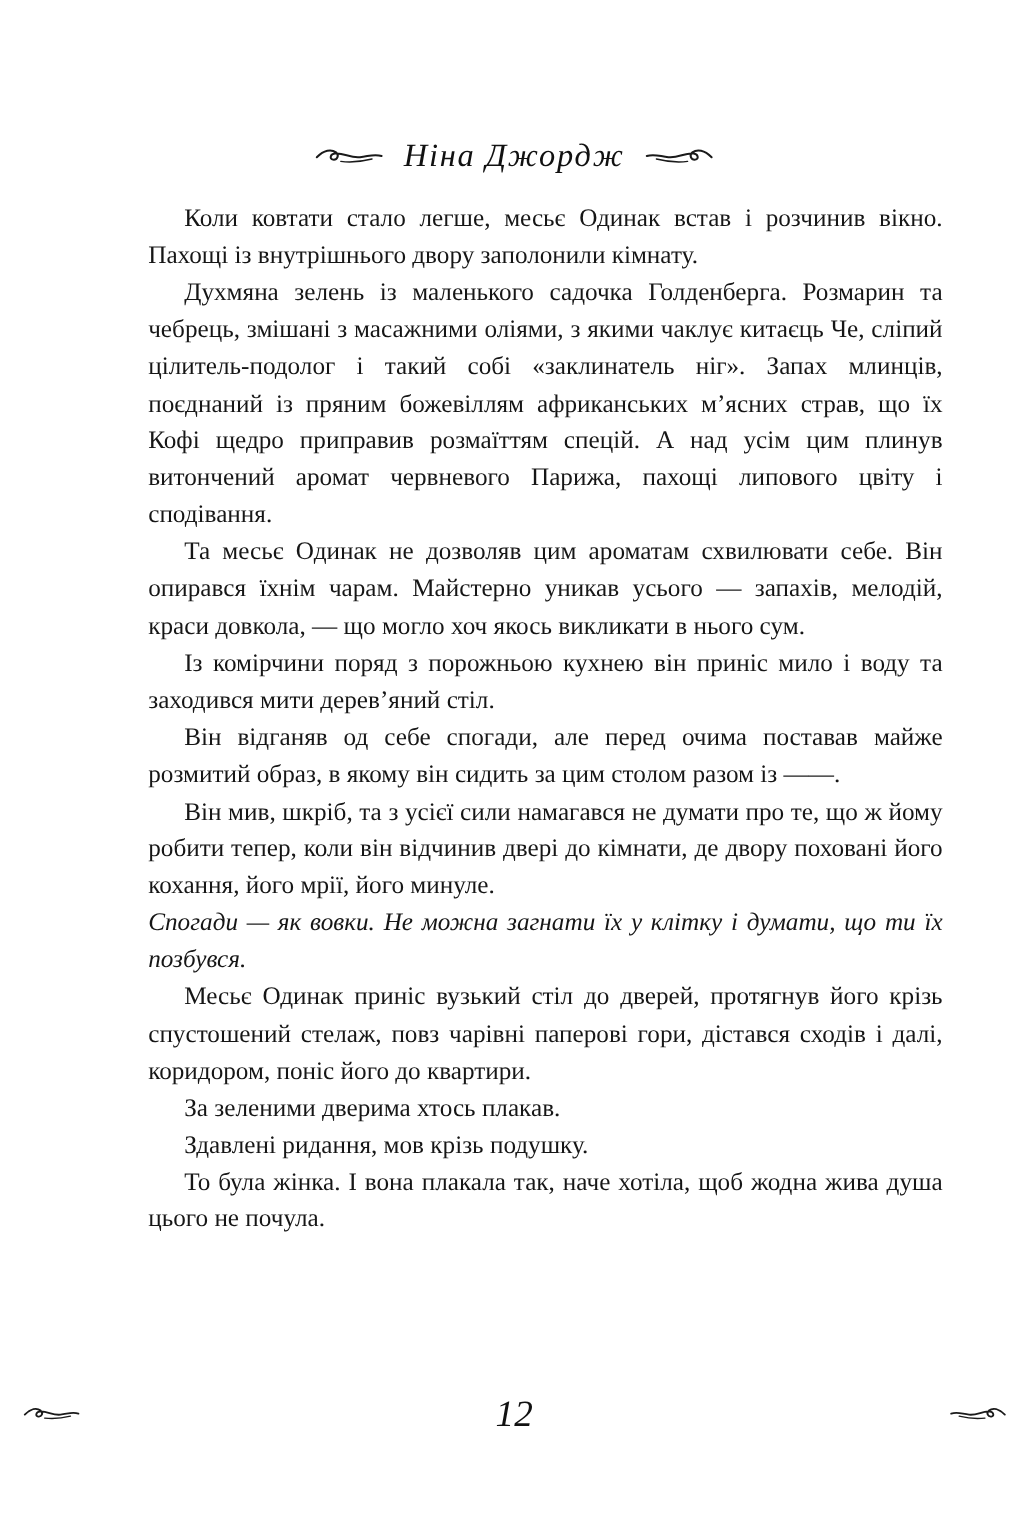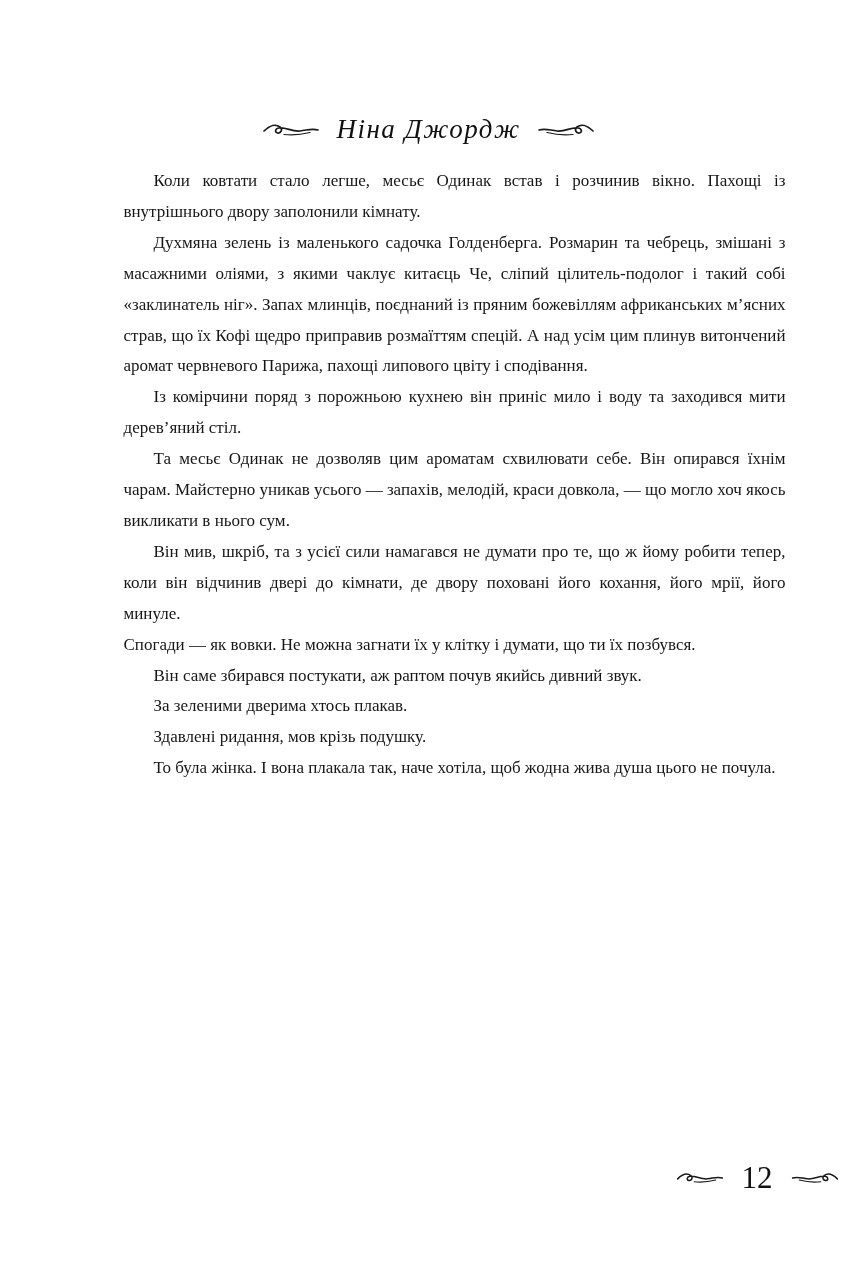"Коли ковтати стало легше, месьє" .body-text { font-size: 17px -> 21px }
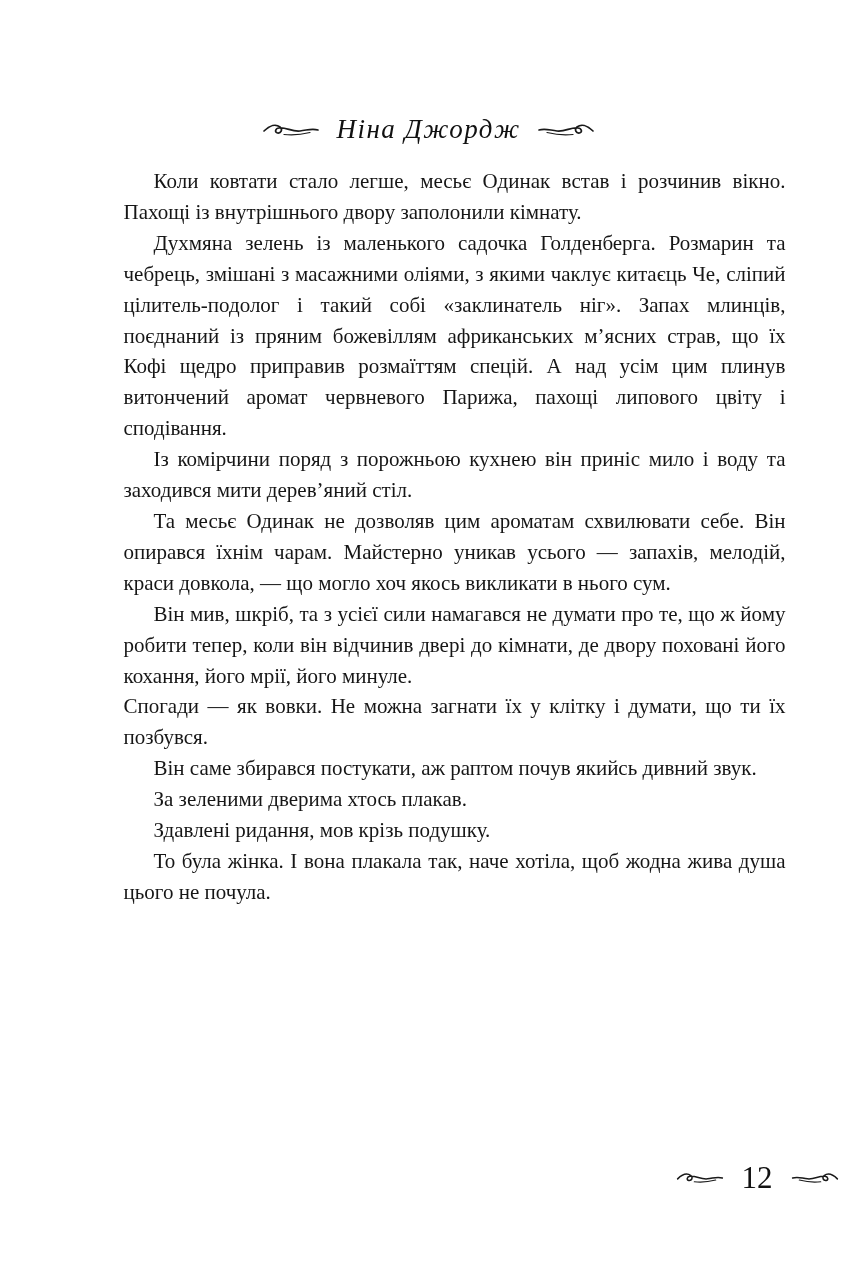"Із комірчини поряд з порожньою" p.para { order: before "Та месьє Одинак не дозволяв" -> after "Та месьє Одинак не дозволяв" }
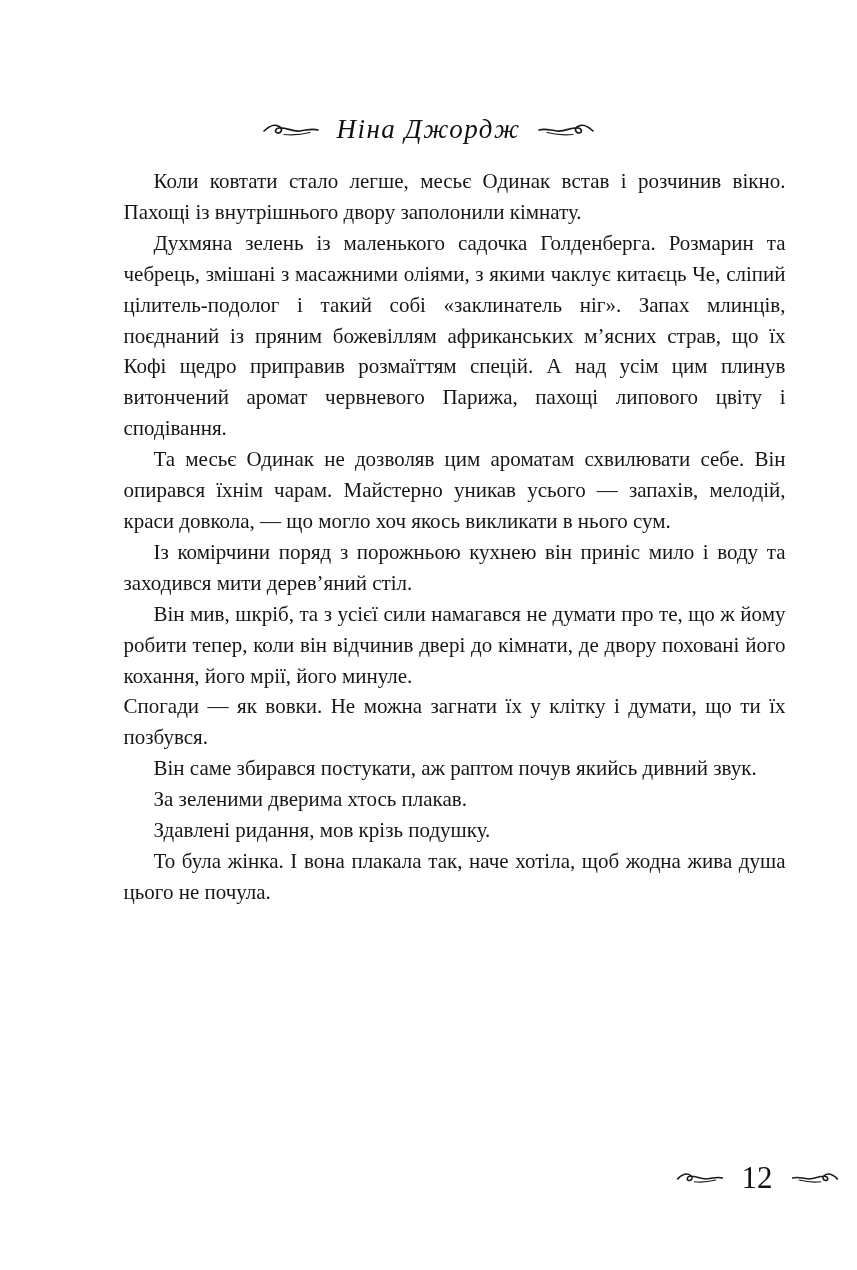"Він відганяв од себе спогади," p.para { html: none -> <p>Він відганяв од себе спогади, але перед очима поставав майже розмитий образ, в якому він сидить за цим столом разом із ——.</p> }
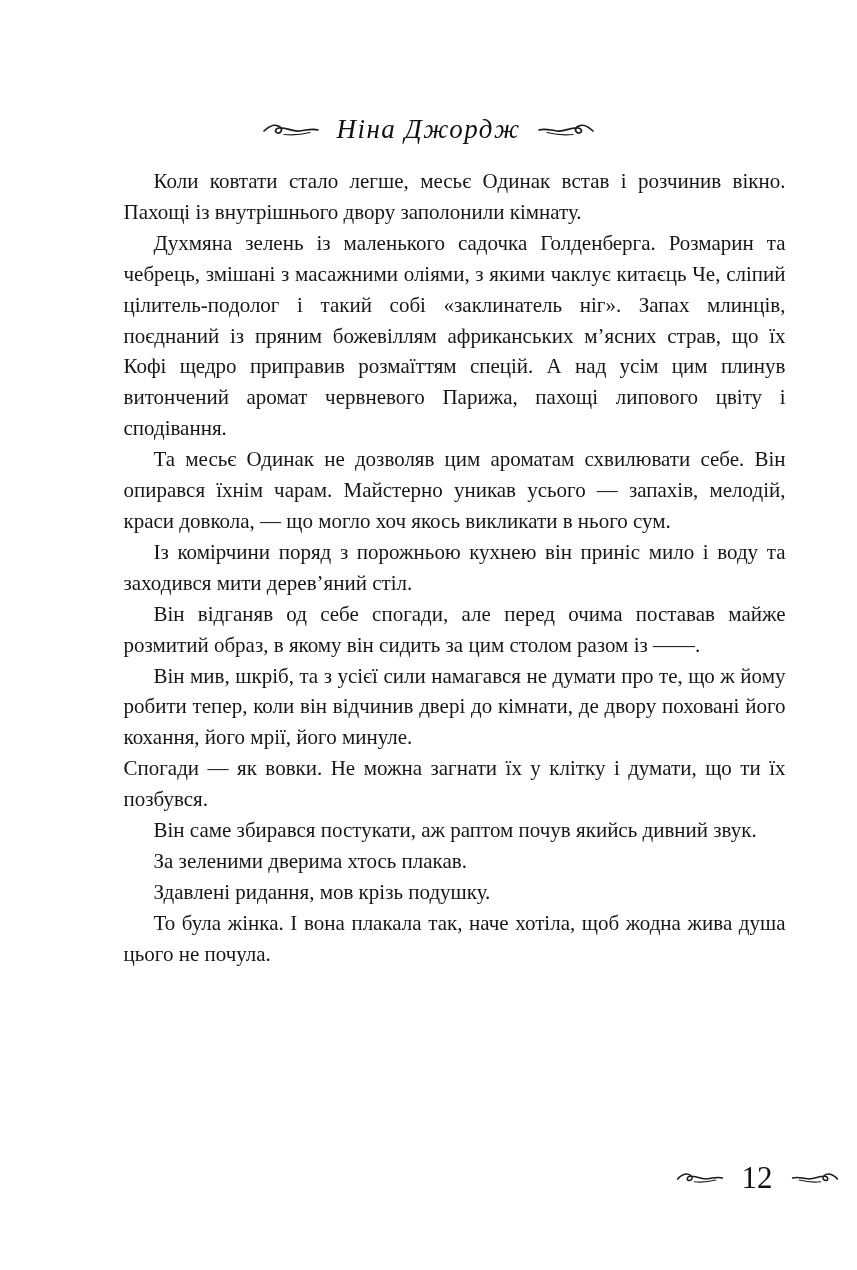"Спогади — як вовки. Не" .para.italic { font-style: none -> italic }
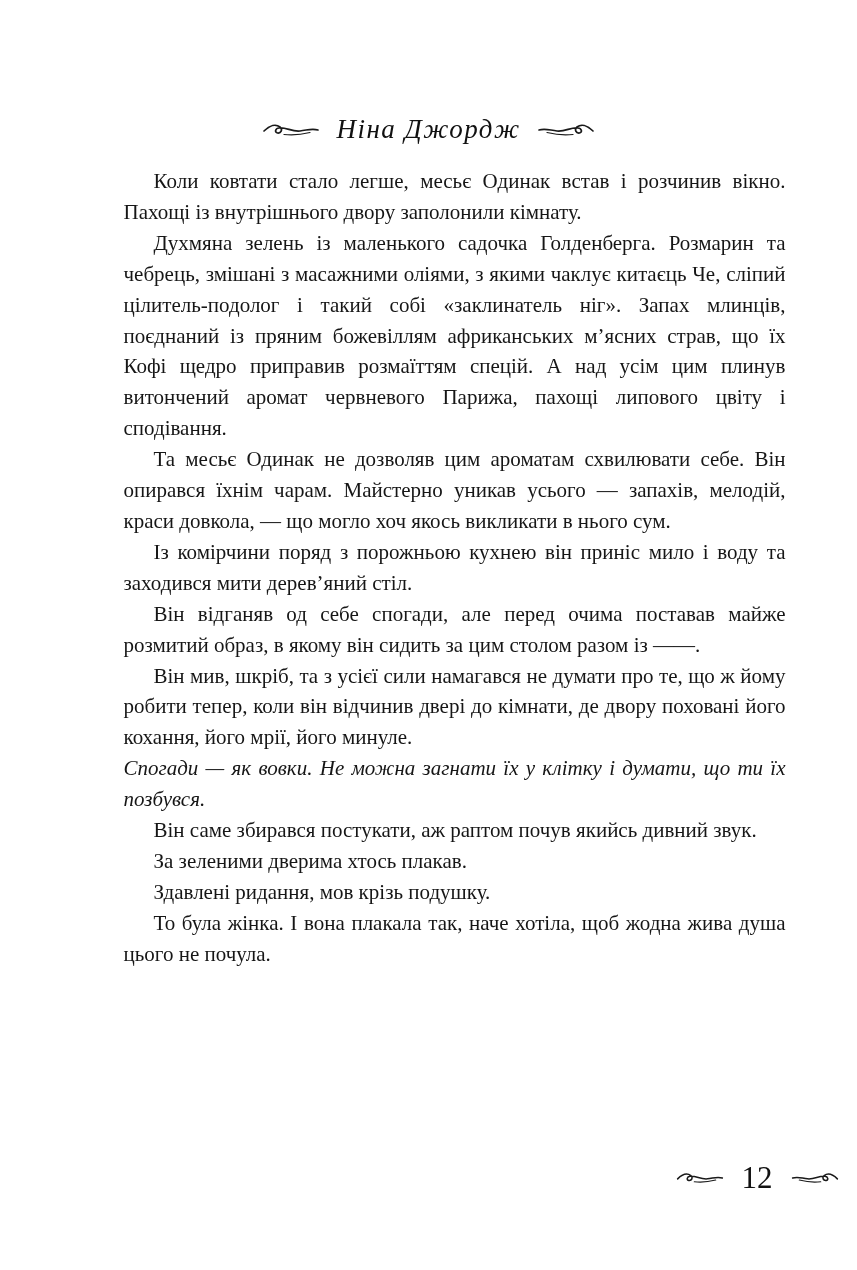"Месьє Одинак приніс вузький стіл" p.para { html: none -> <p>Месьє Одинак приніс вузький стіл до дверей, протягнув його крізь спустошений стелаж, повз чарівні паперові гори, дістався сходів і далі, коридором, поніс його до квартири.</p> }
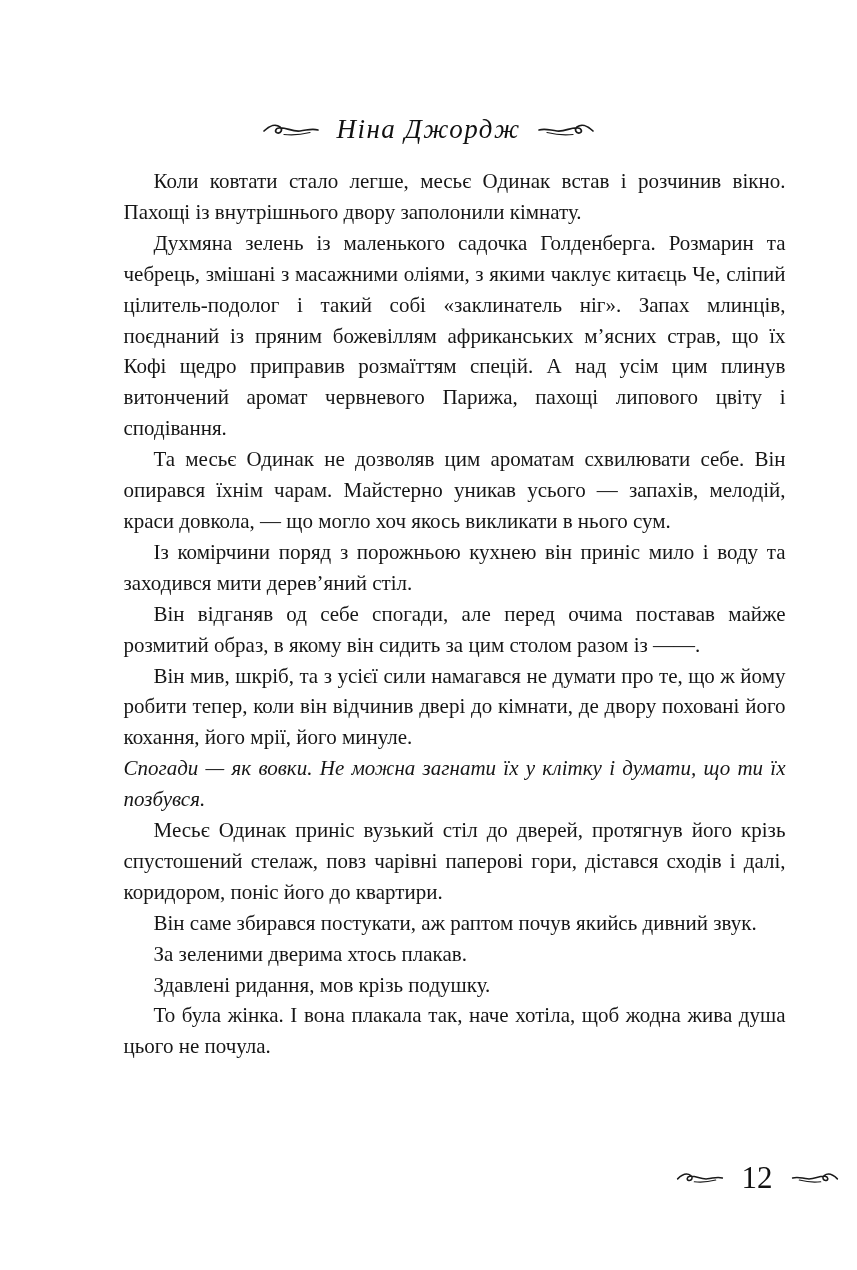"Він саме збирався постукати, аж" p.para { html: <p>Він саме збирався постукати, аж раптом почув якийсь дивний звук.</p> -> none }
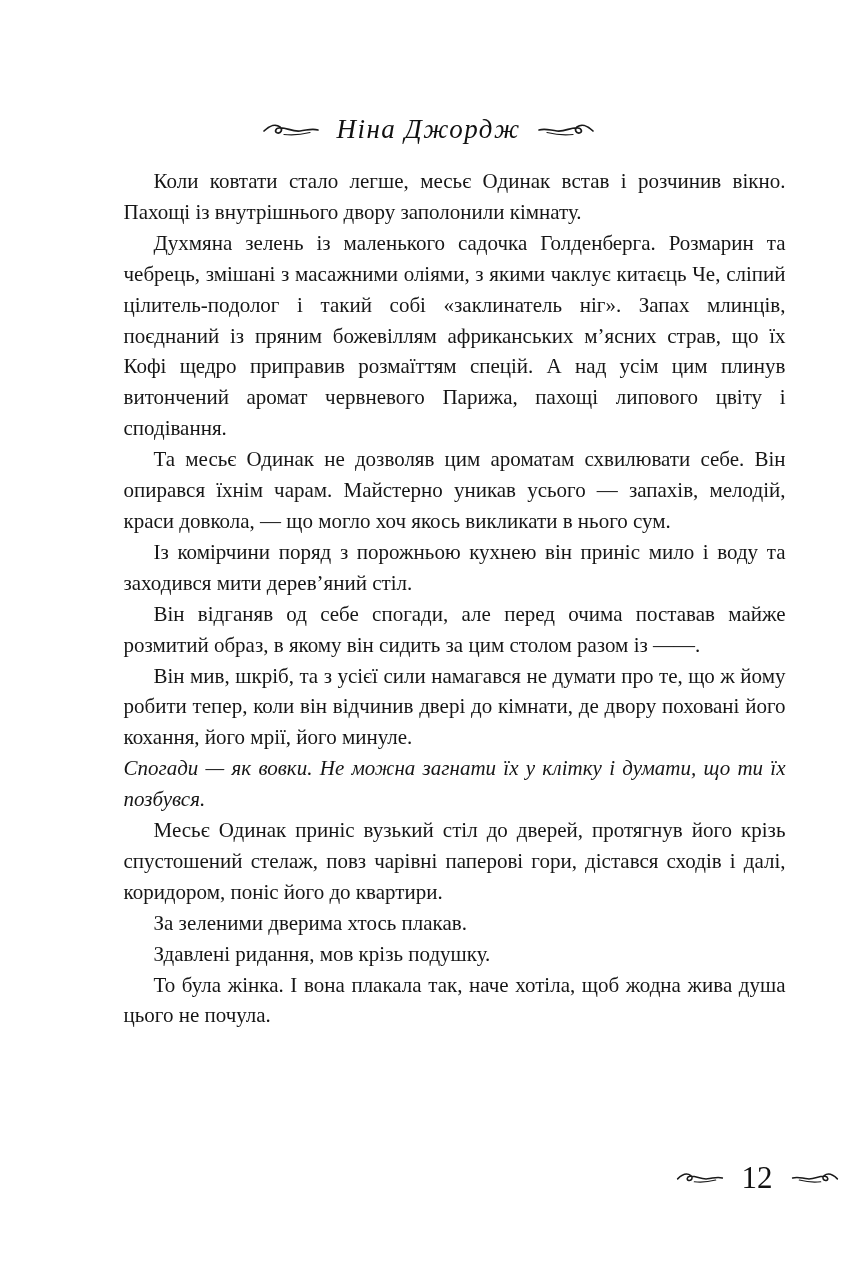"12" .footer { font-style: none -> italic; justify-content: flex-end -> space-between }
